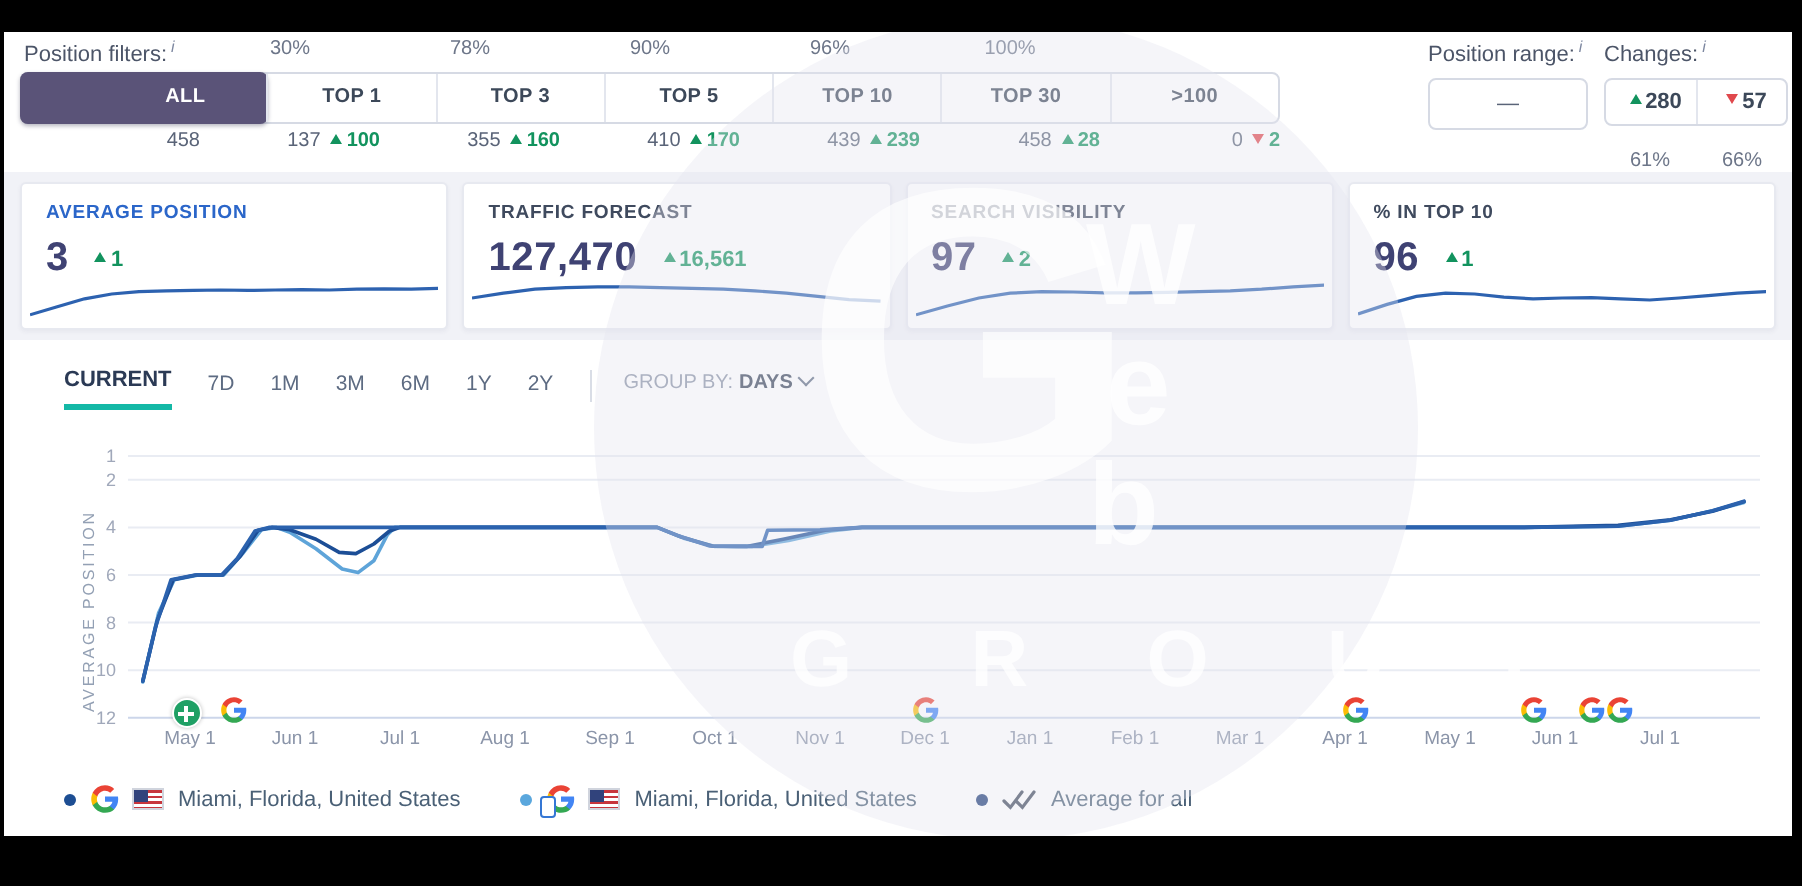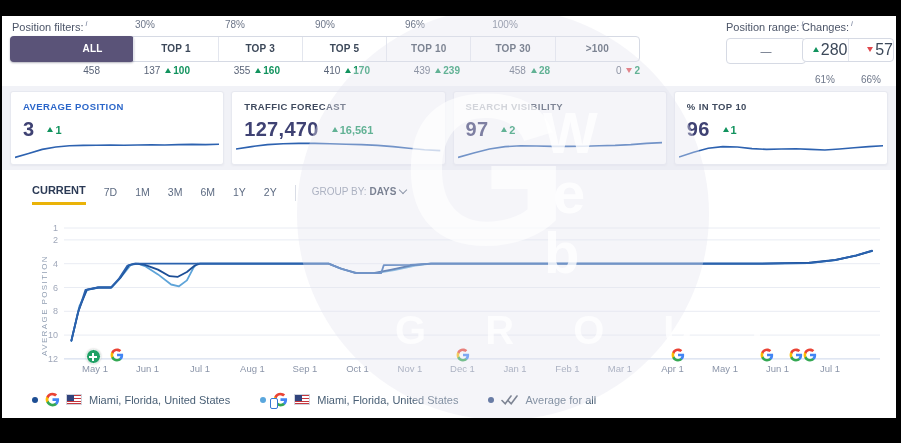"Position range: i" .pr-group { margin-left: 12px -> none }
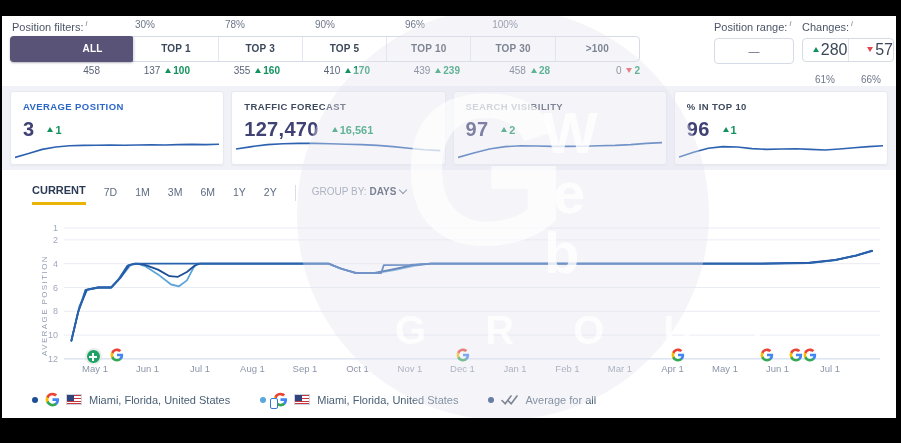"280" .ch-cell { font-size: 16px -> 11px; font-weight: normal -> bold; text-align: right -> center }
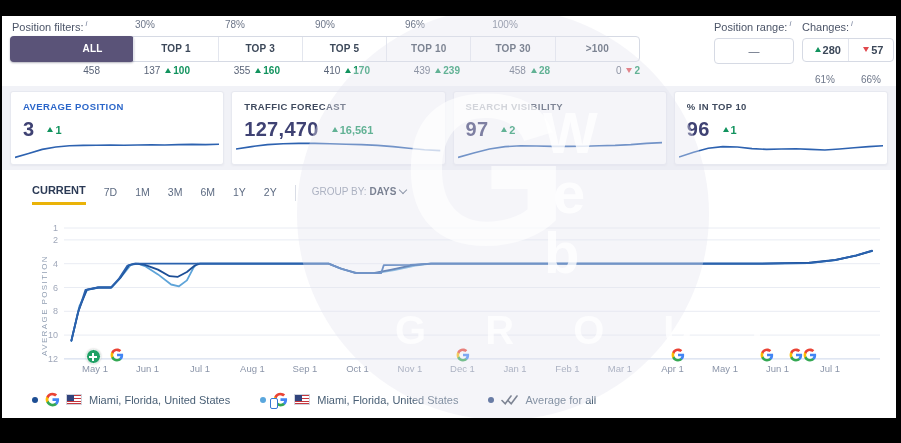"CURRENT" .rtab.active { border-bottom: 3px solid #eab308 -> 3px solid #14b8a6 }
